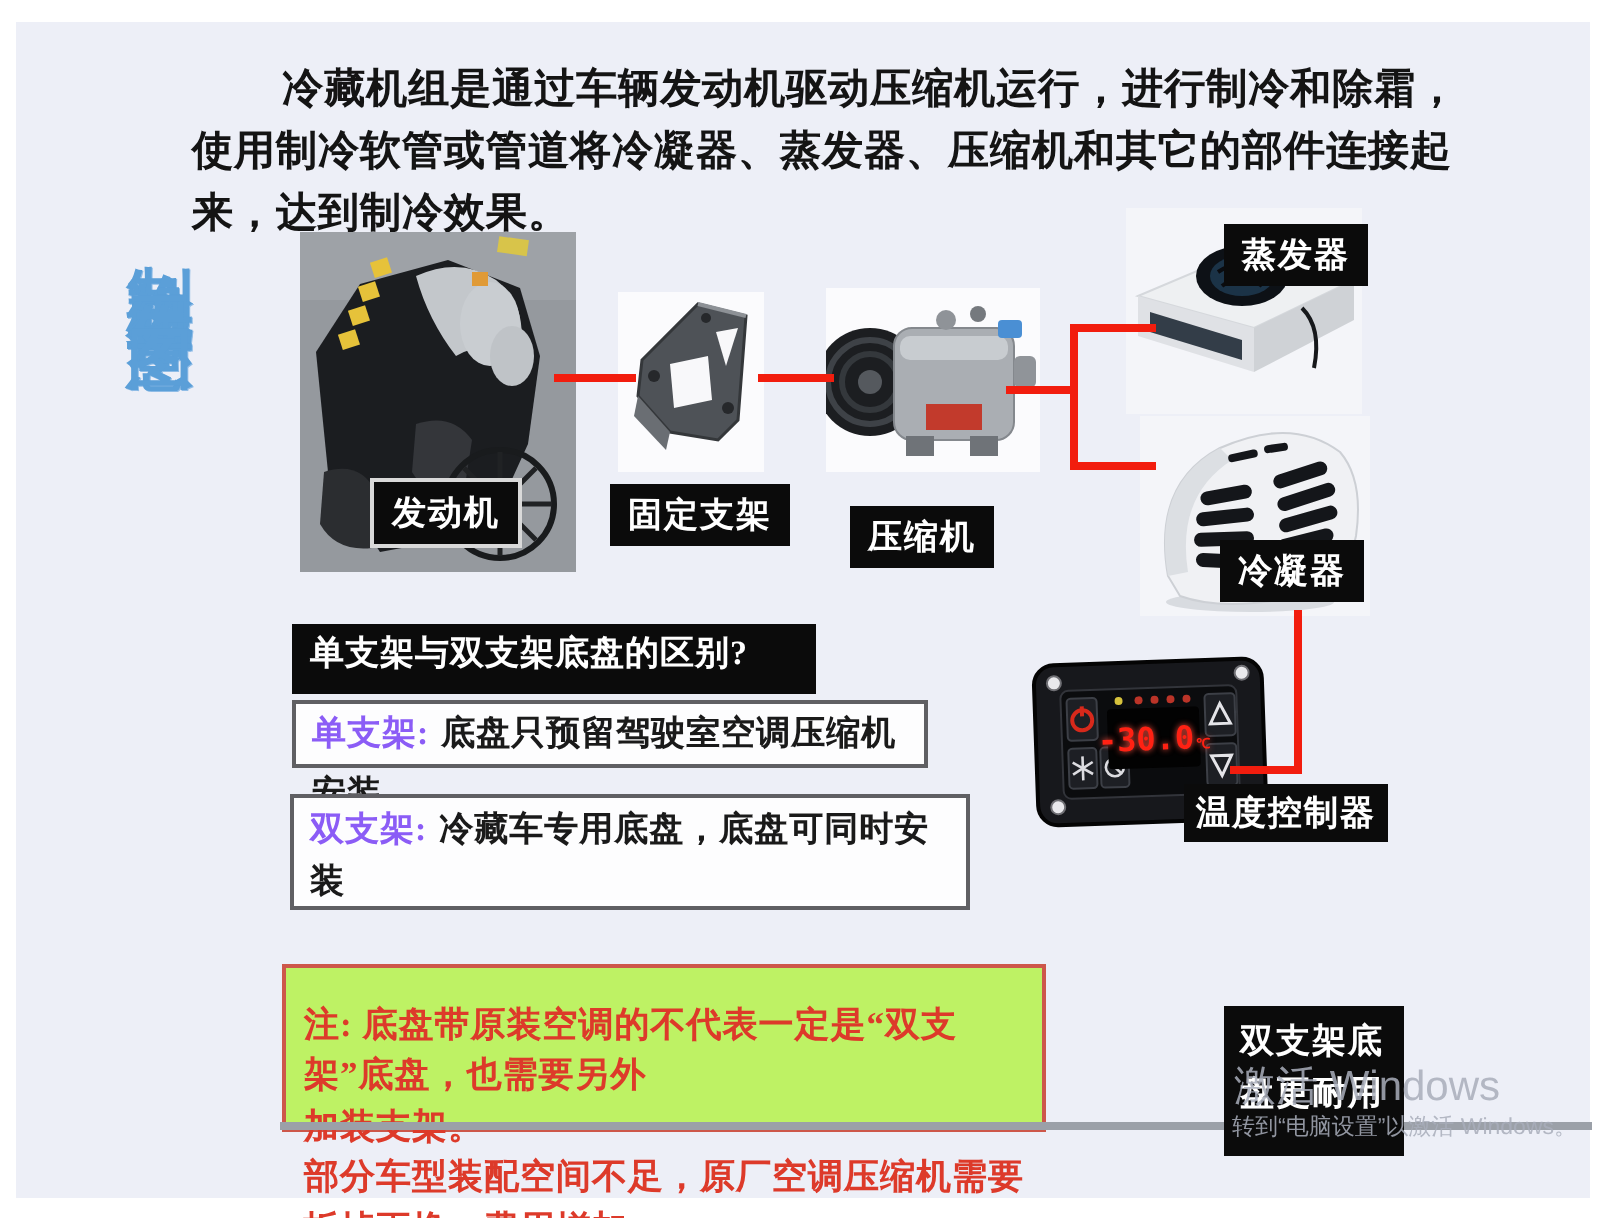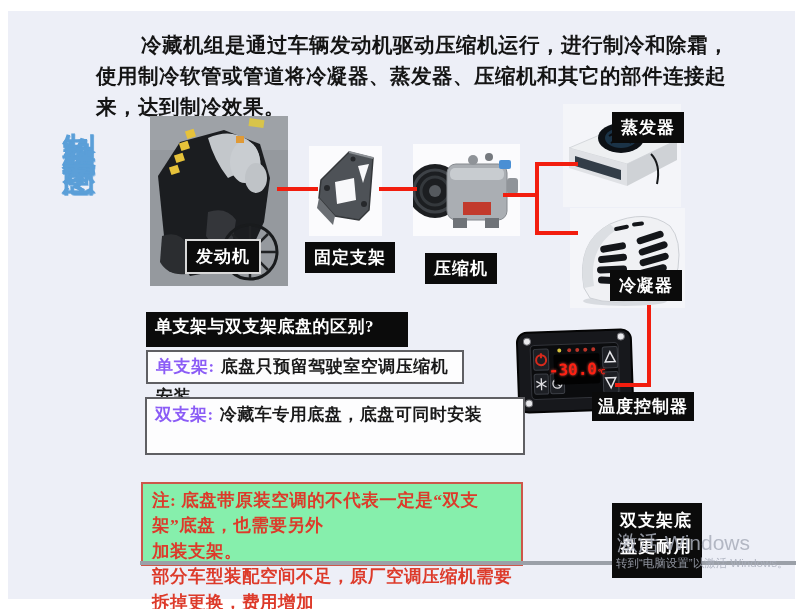"双支架: 冷藏车专用底盘，底盘可同时安装" .box-double { width: 380px -> 340px }
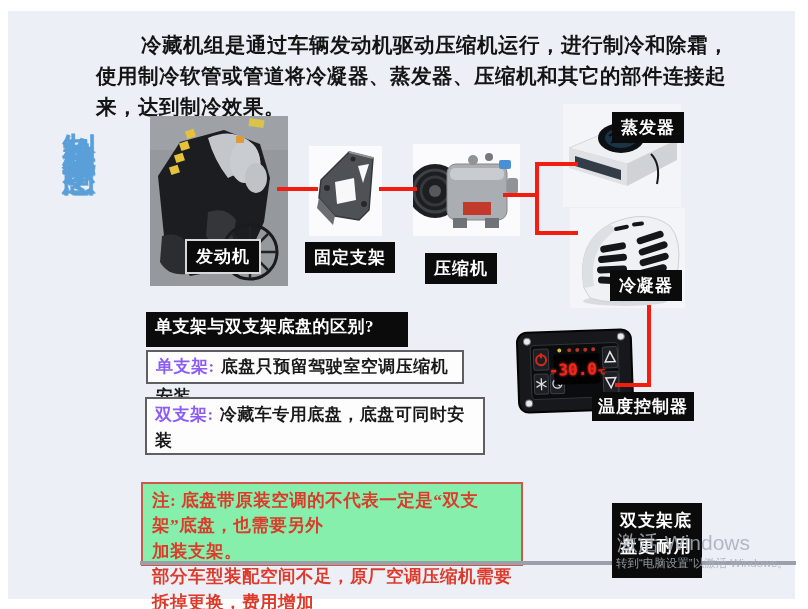"注: 底盘带原装空调的不代表一定是“双支架”底盘，也需要另外" .note-box { background: #86efac -> #bef264; padding: 4px 9px -> 16px 9px }
